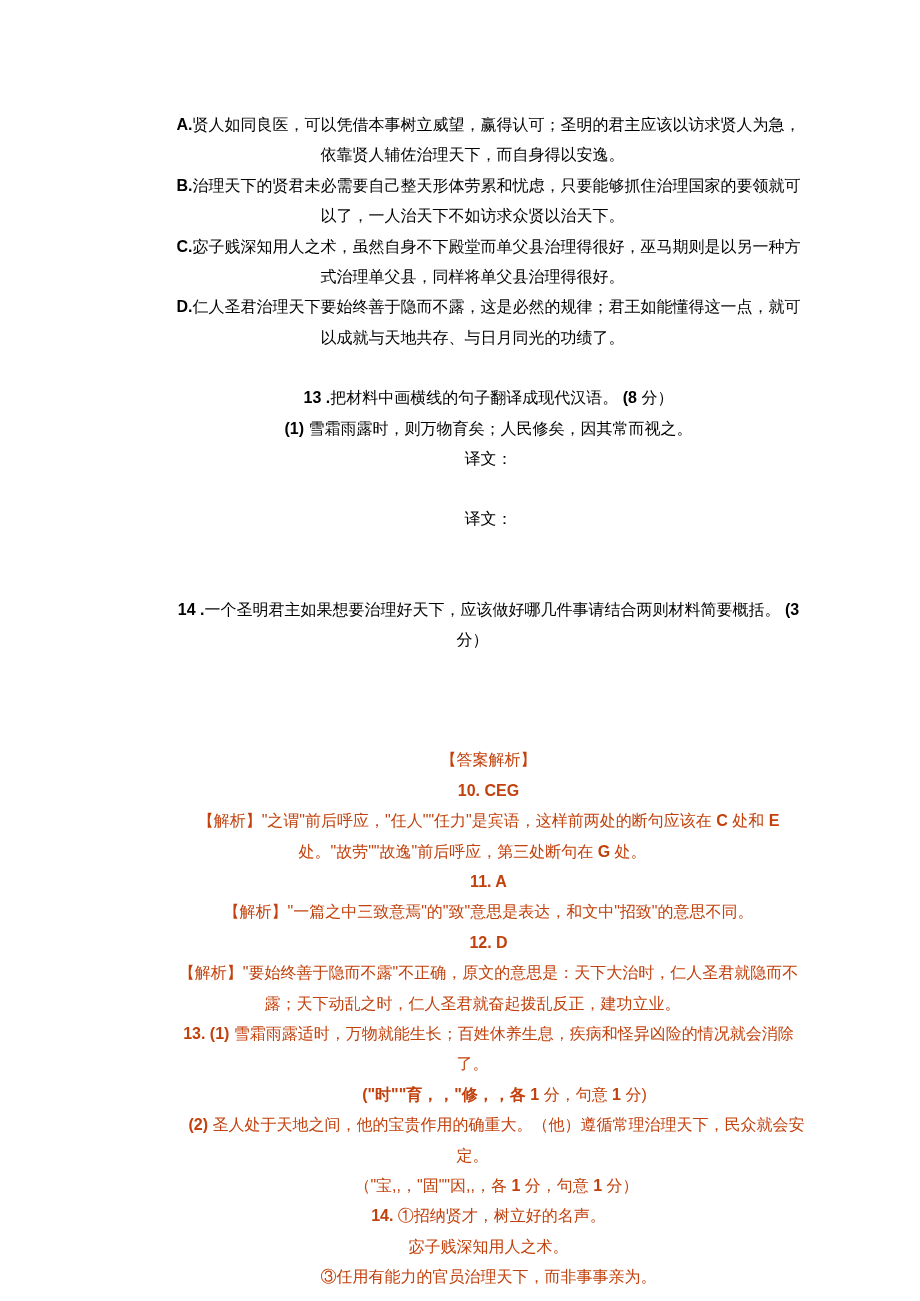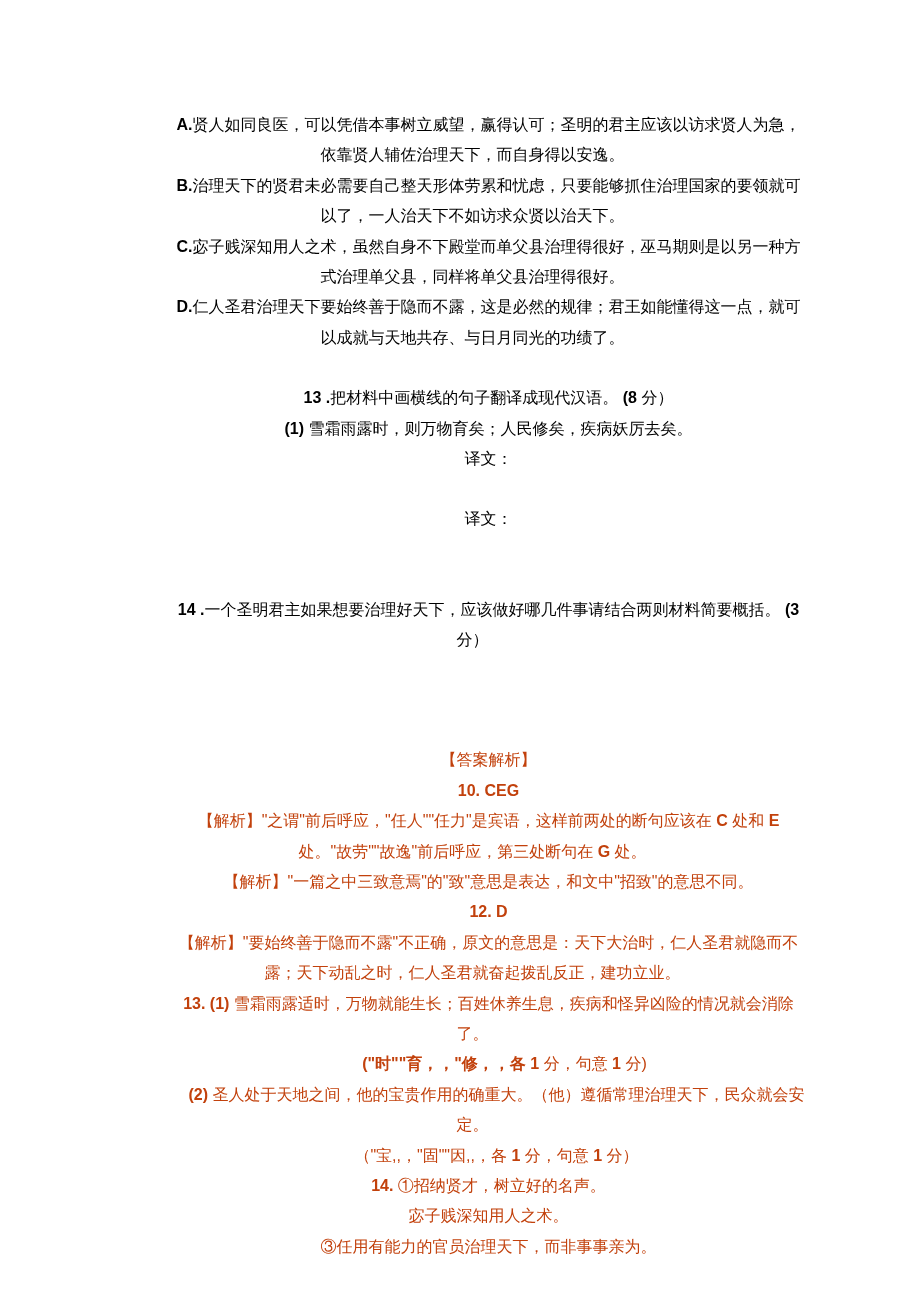"雪霜雨露时，则万物育矣；人民修矣，疾病妖厉去矣。" span { text: 疾病妖厉去矣 -> 因其常而视之 }
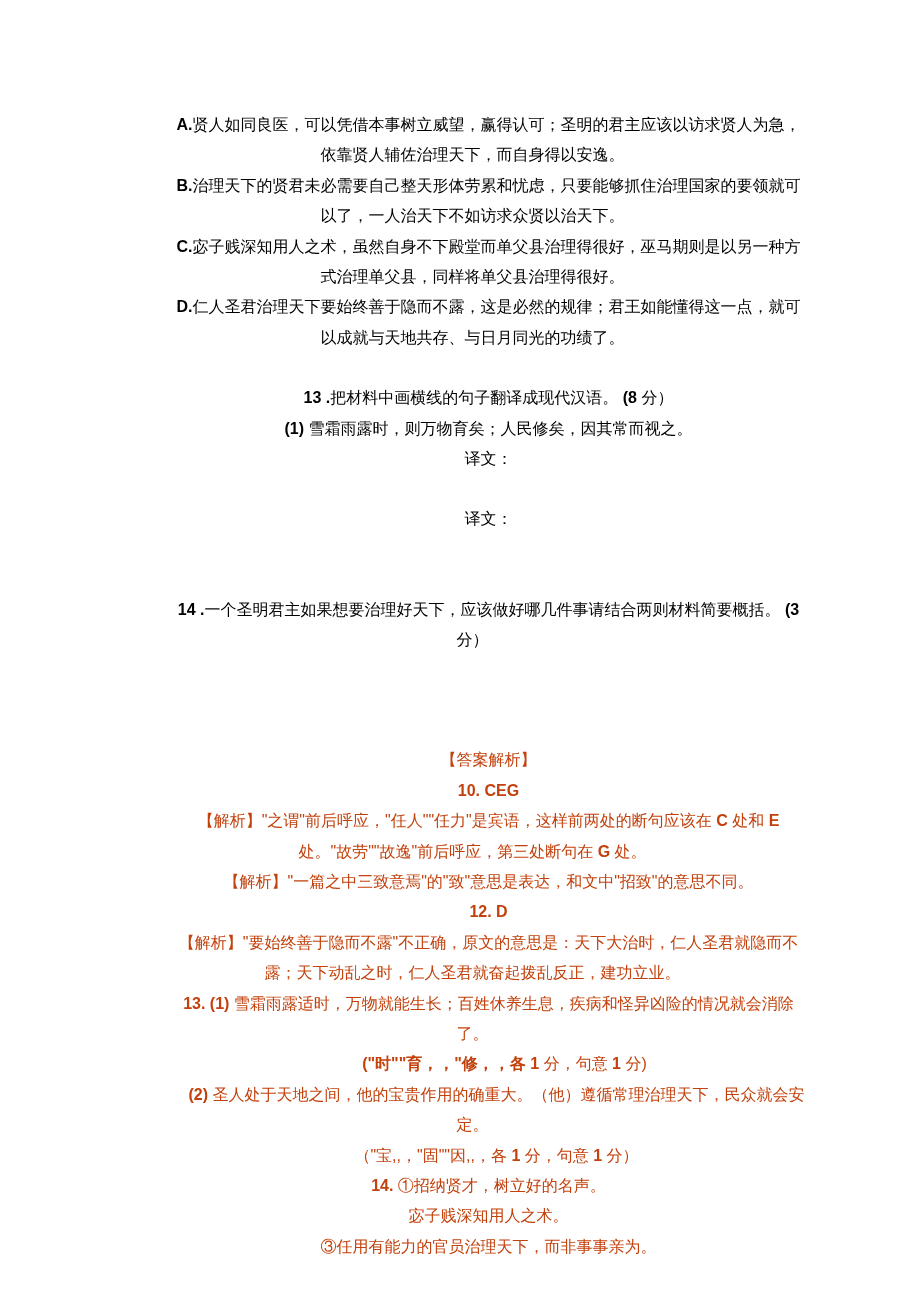"11. A" p.para { html: none -> <p>11. A</p> }
